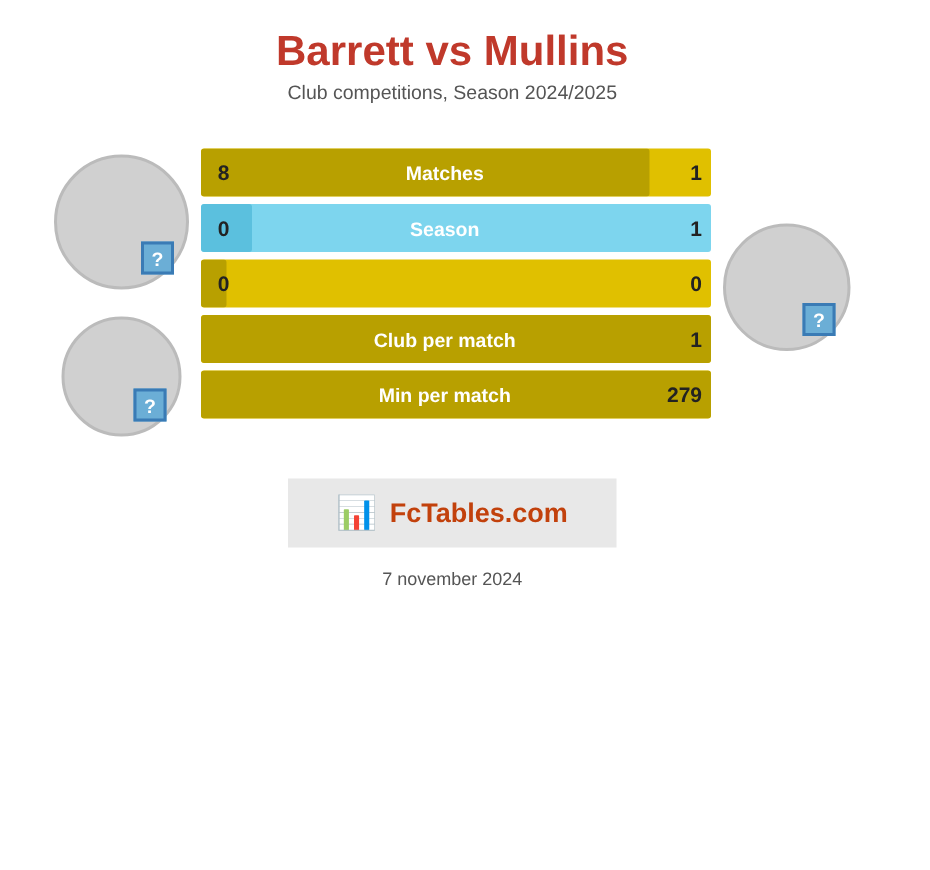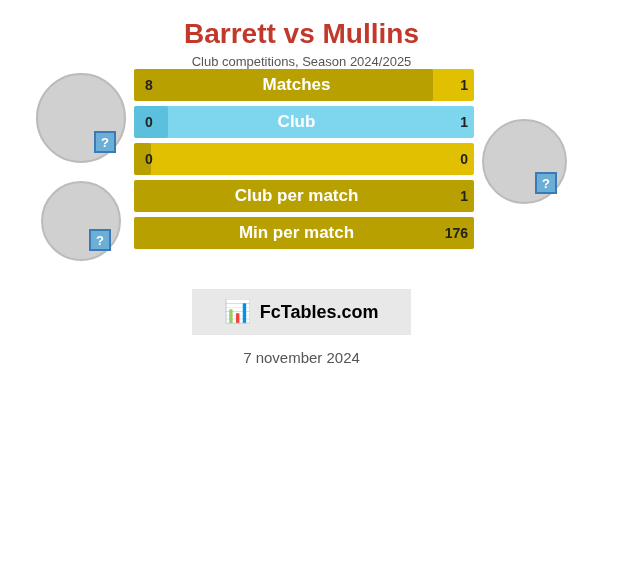"Club competitions, Season 2024/2025" .subtitle { margin-bottom: 0 -> 30px }
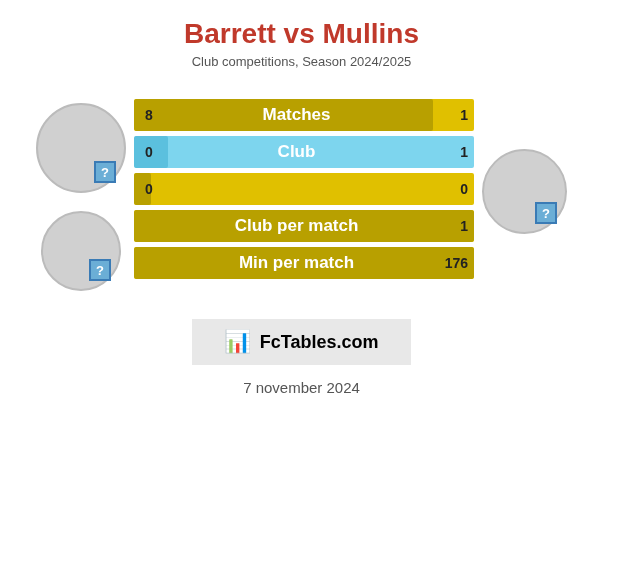"Matches" .stat-label { font-size: 17px -> 13px }
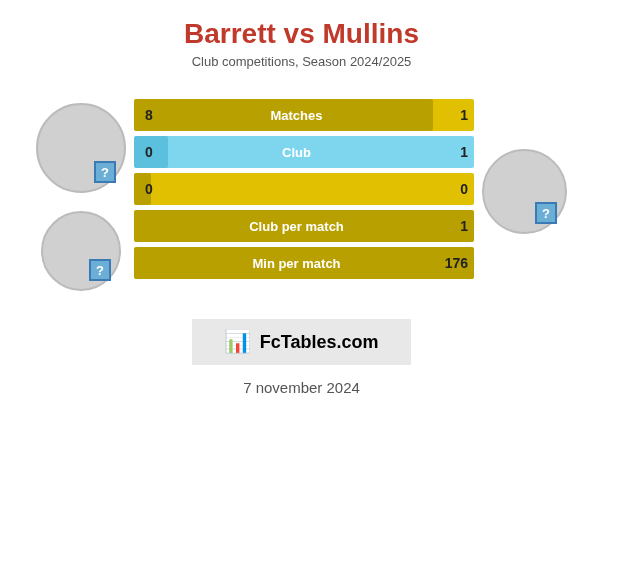"Club" div.stat-label { text: Club -> Season }
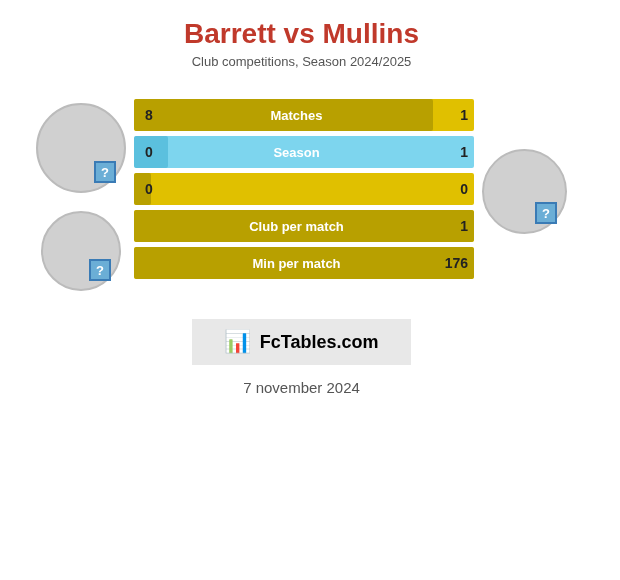"176" div.stat-right-val { text: 176 -> 279 }
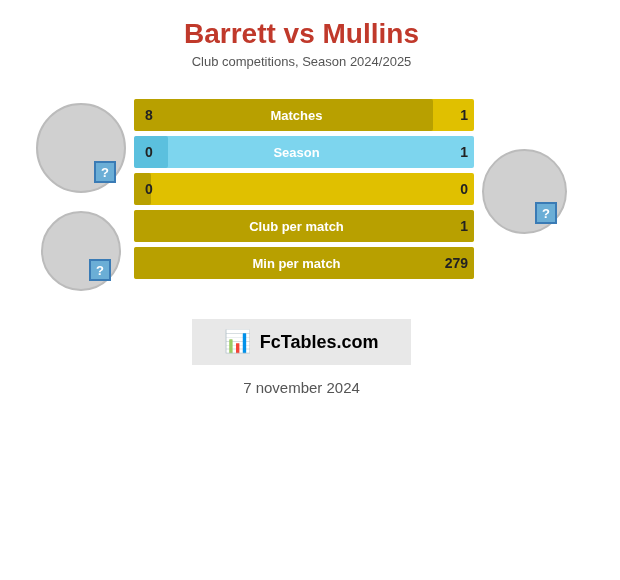"FcTables.com" .logo-text { color: #000000 -> #c2410c }
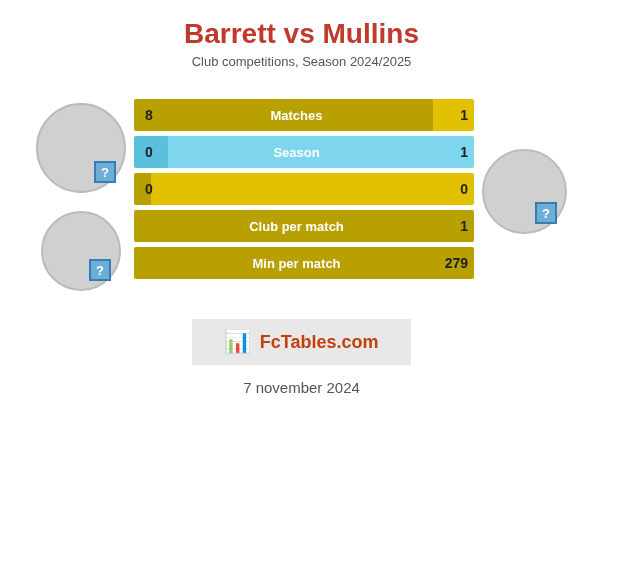"7 november 2024" .date-text { font-size: 15px -> 12px }
